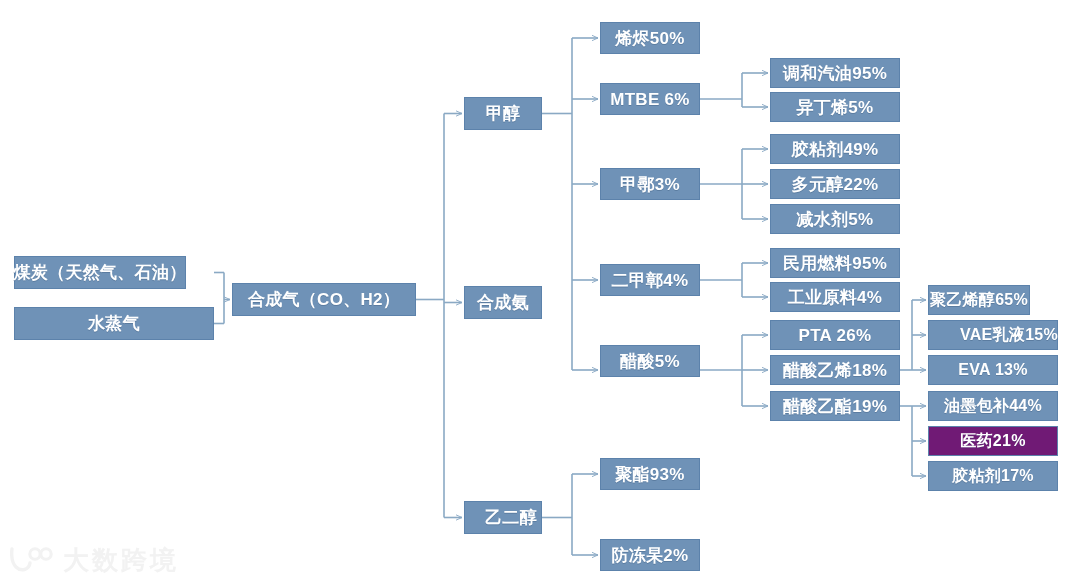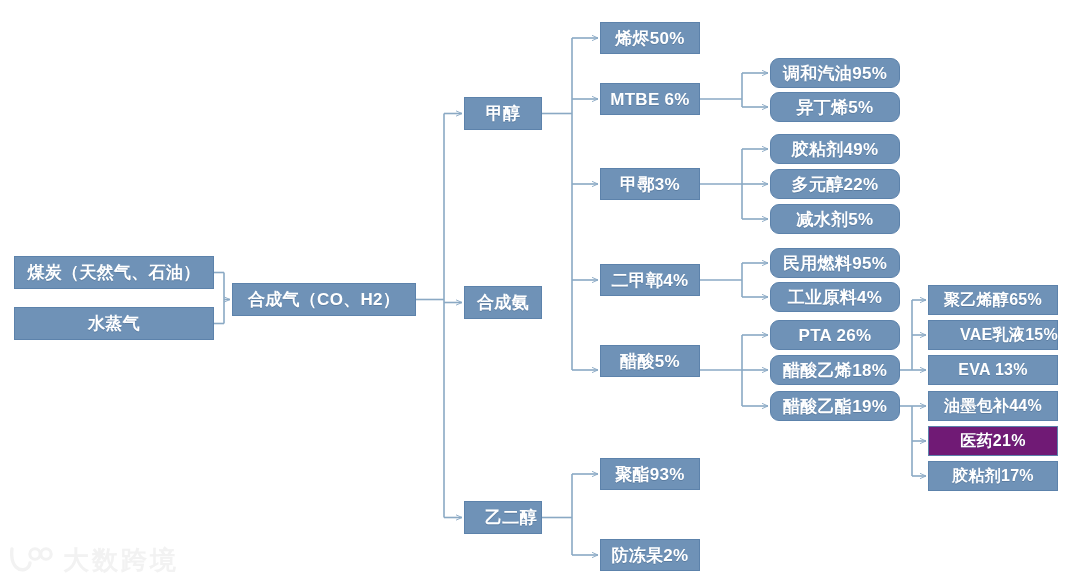"调和汽油95%" .node.lvl4 { border-radius: 9px -> none }
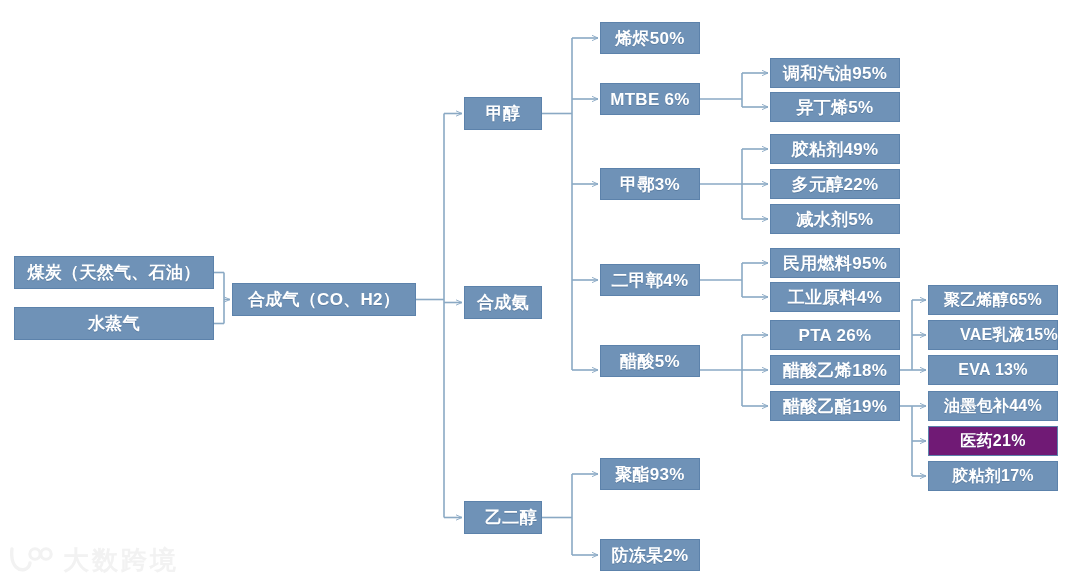"煤炭（天然气、石油）" div.node { width: 200px -> 172px }
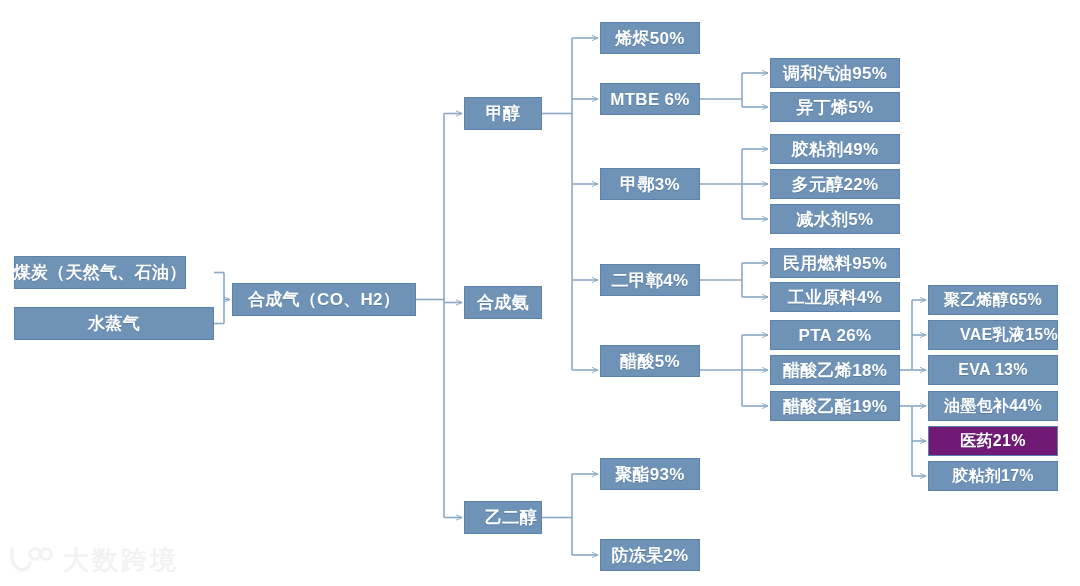"聚乙烯醇65%" div.node { width: 130px -> 102px }
